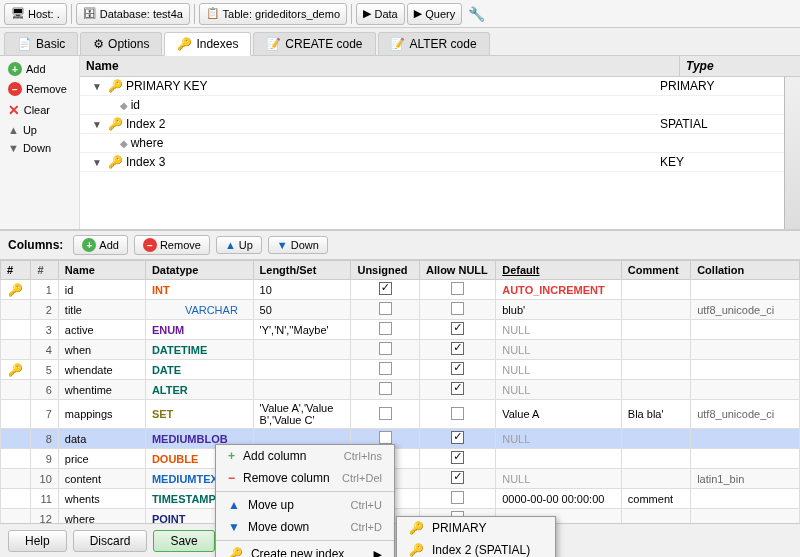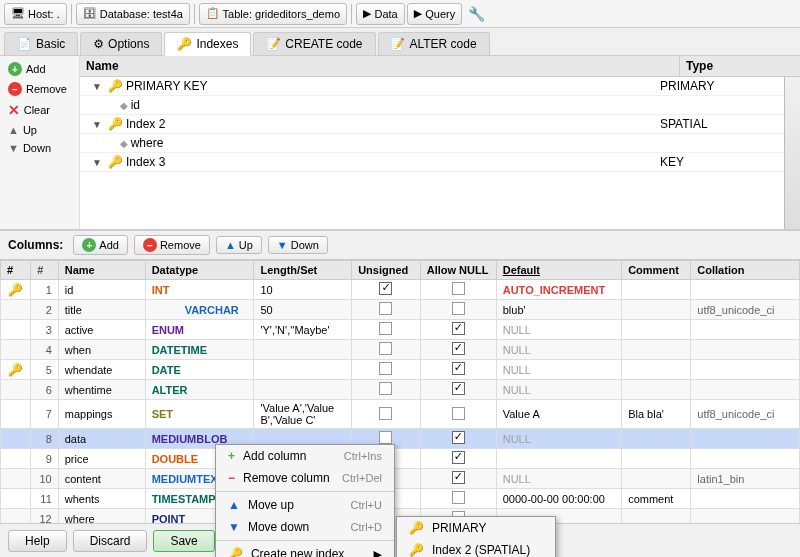"Type" .index-header-type { font-style: none -> italic }
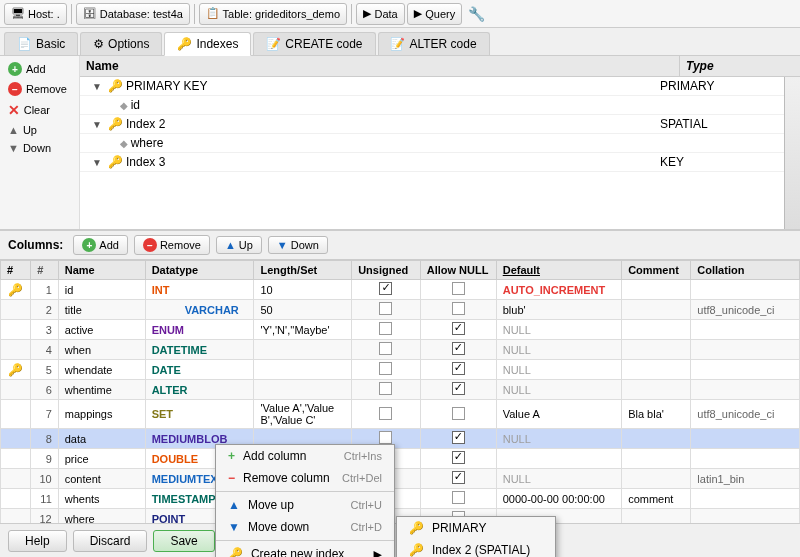"VARCHAR" .type-varchar { font-weight: bold -> normal }
